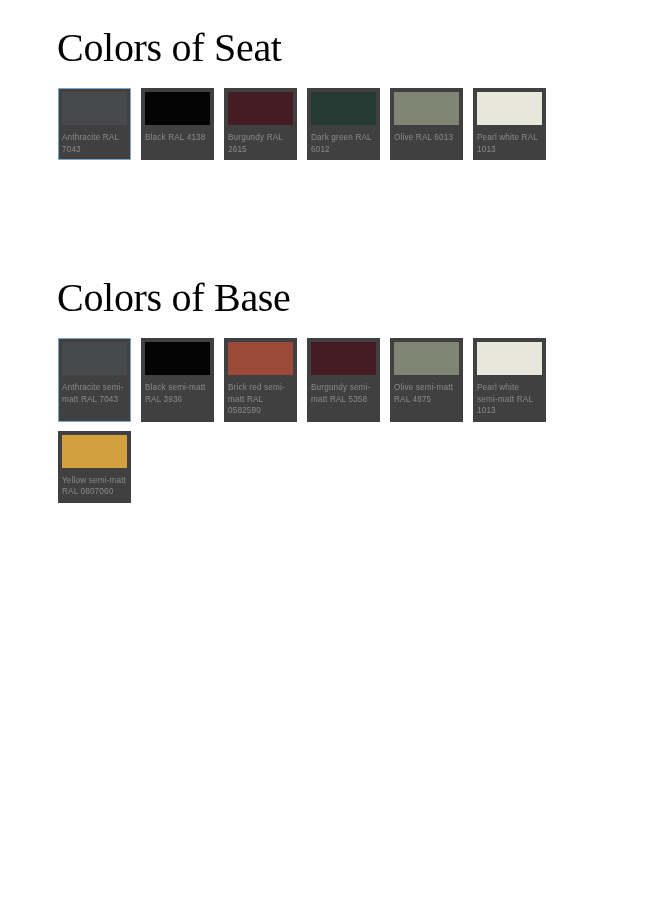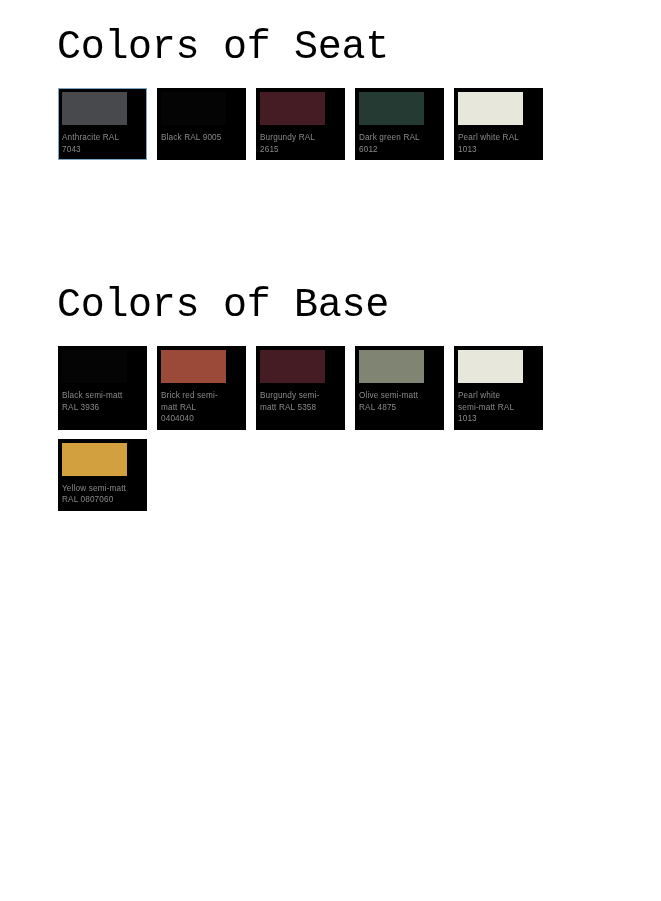"Colors of Seat" .section-title { font-family: Liberation Mono, monospace -> Liberation Serif, serif }
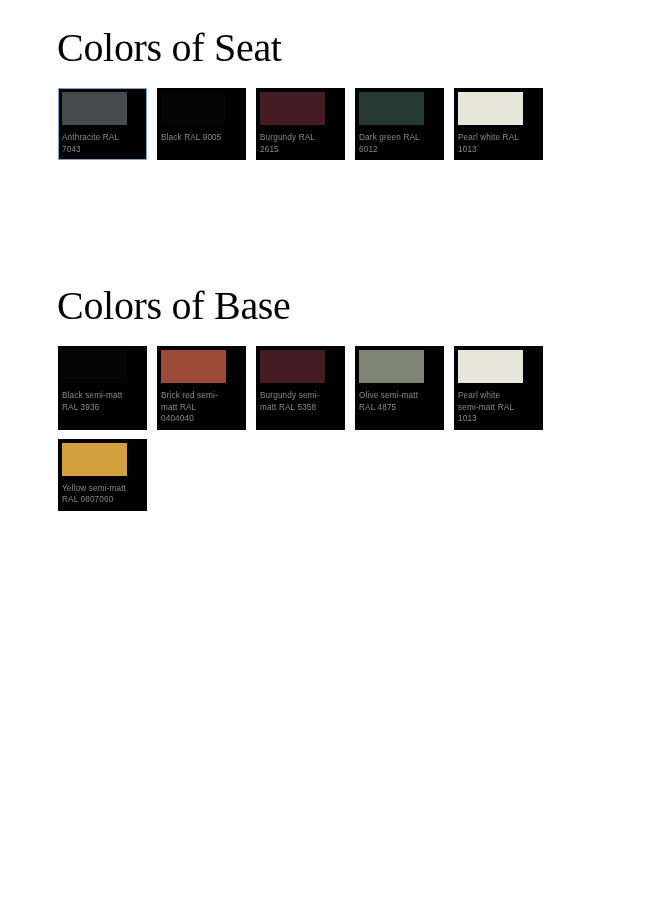"Anthracite RAL 7043" .swatch-item { background: #000000 -> #404040; padding: 3px 19px 4px 3px -> 3px 3px 4px 3px }
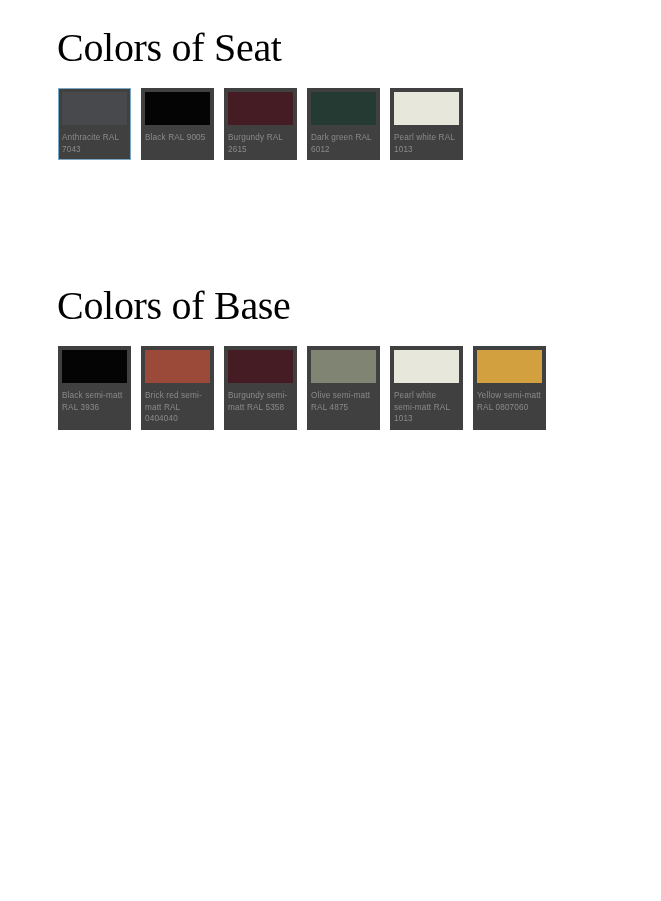"Black RAL 9005" span.swatch-label { text: 9005 -> 4138 }
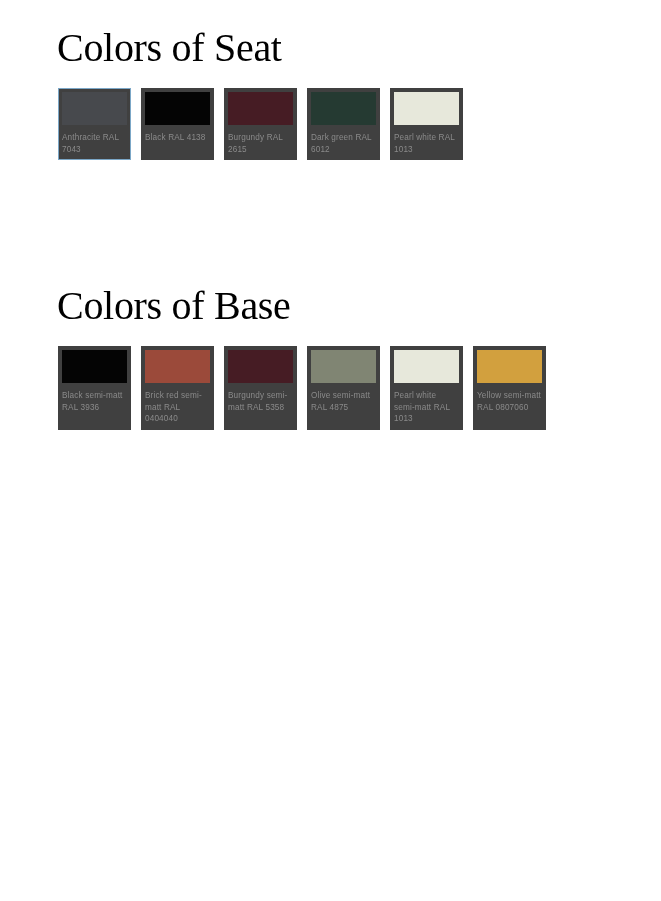"Olive RAL 6013" div.swatch-item { html: none -> <div> <span></span> <span>Olive RAL 6013</span> </div> }
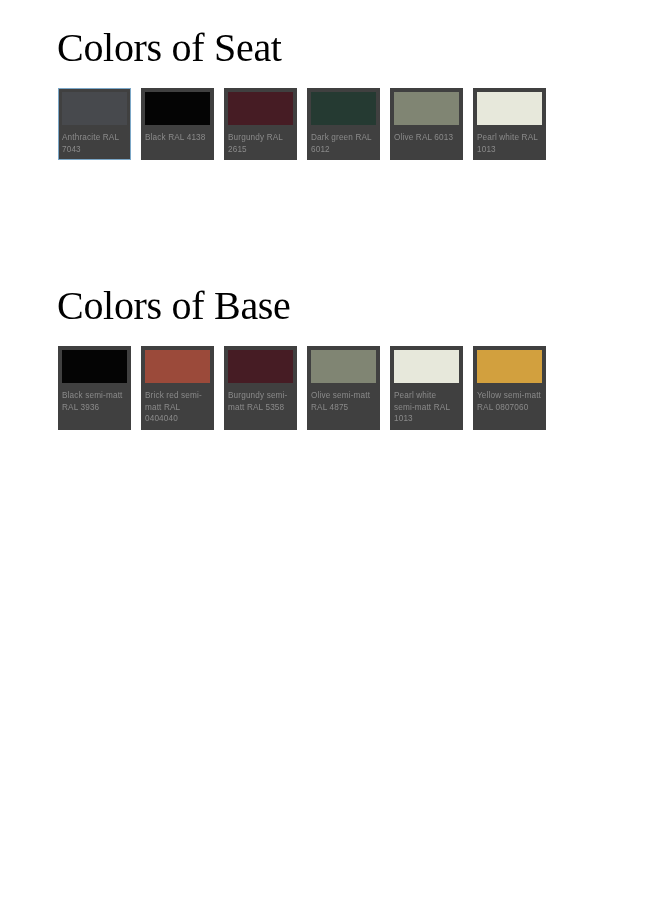"Colors of Base" .section-base { top: 280px -> 272px }
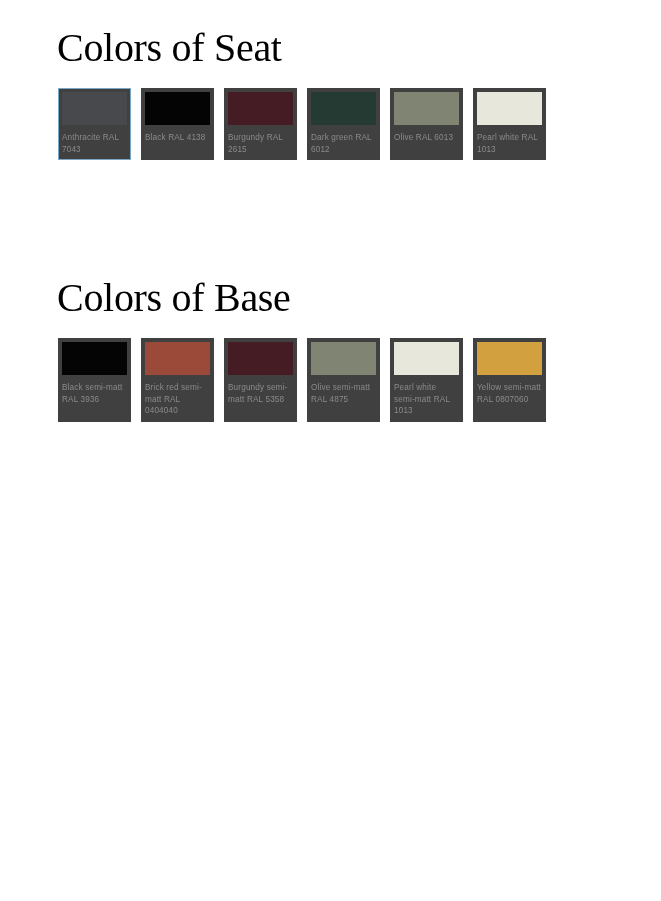"Anthracite semi-matt RAL 7043" div.swatch-item { html: none -> <div> <span></span> <span>Anthracite semi-matt RAL 7043</span> </div> }
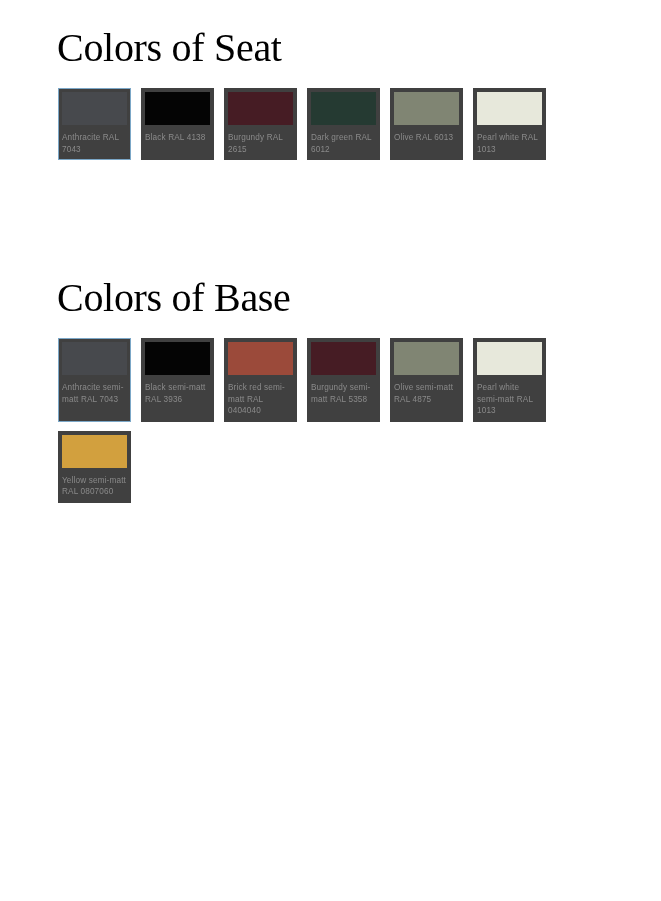"Brick red semi-matt RAL 0404040" span.swatch-label { text: 0404040 -> 0582590 }
